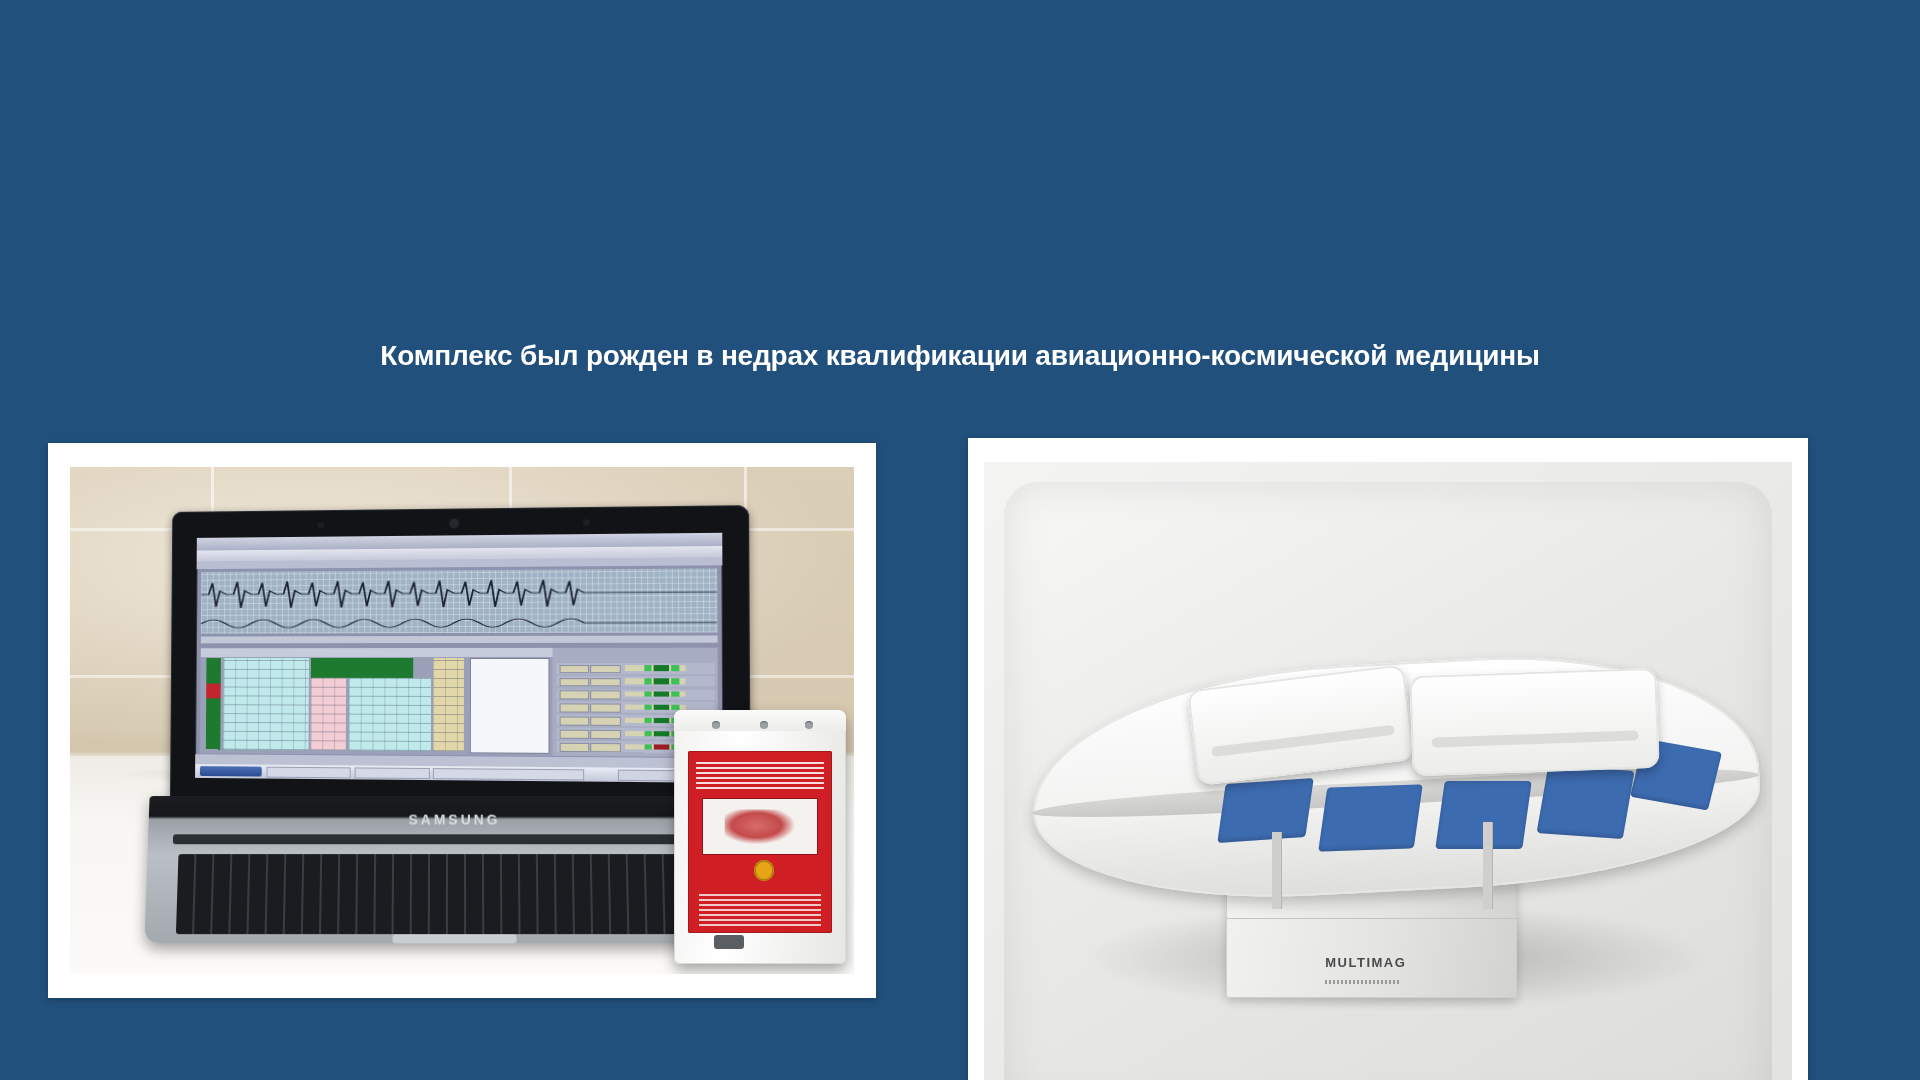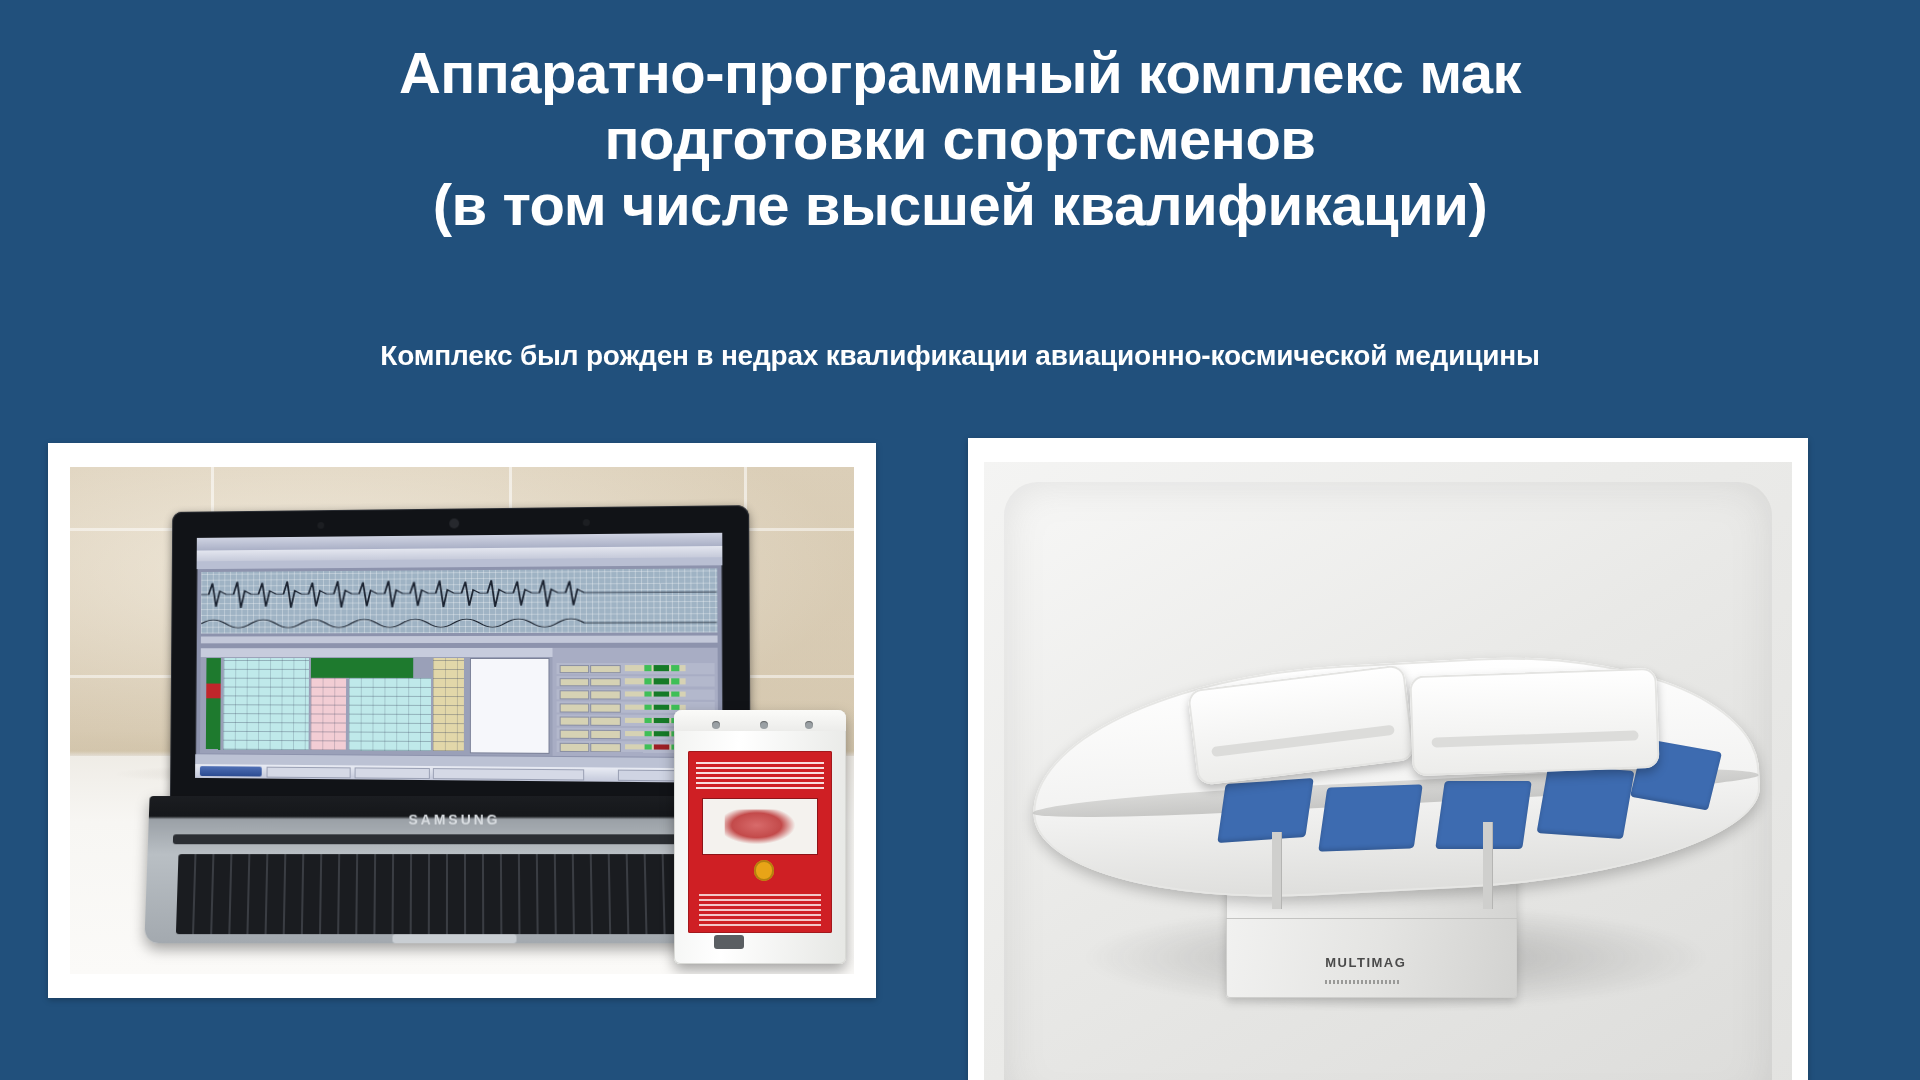"Аппаратно-программный комплекс мак" div.title-block { html: <div> <div>Аппаратно-программный комплекс мак</div> <div>подготовки спортсменов</div> <div>(в том числе высшей квалификации)</div> </div> -> none }
